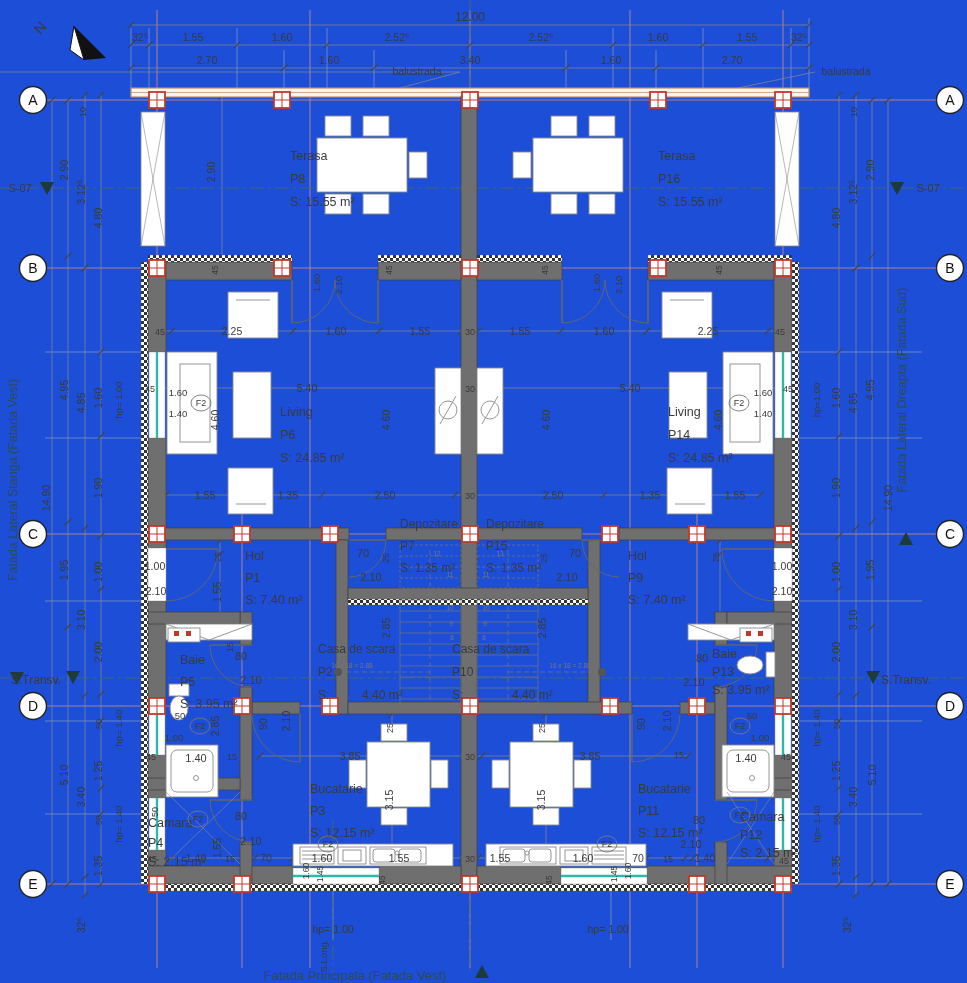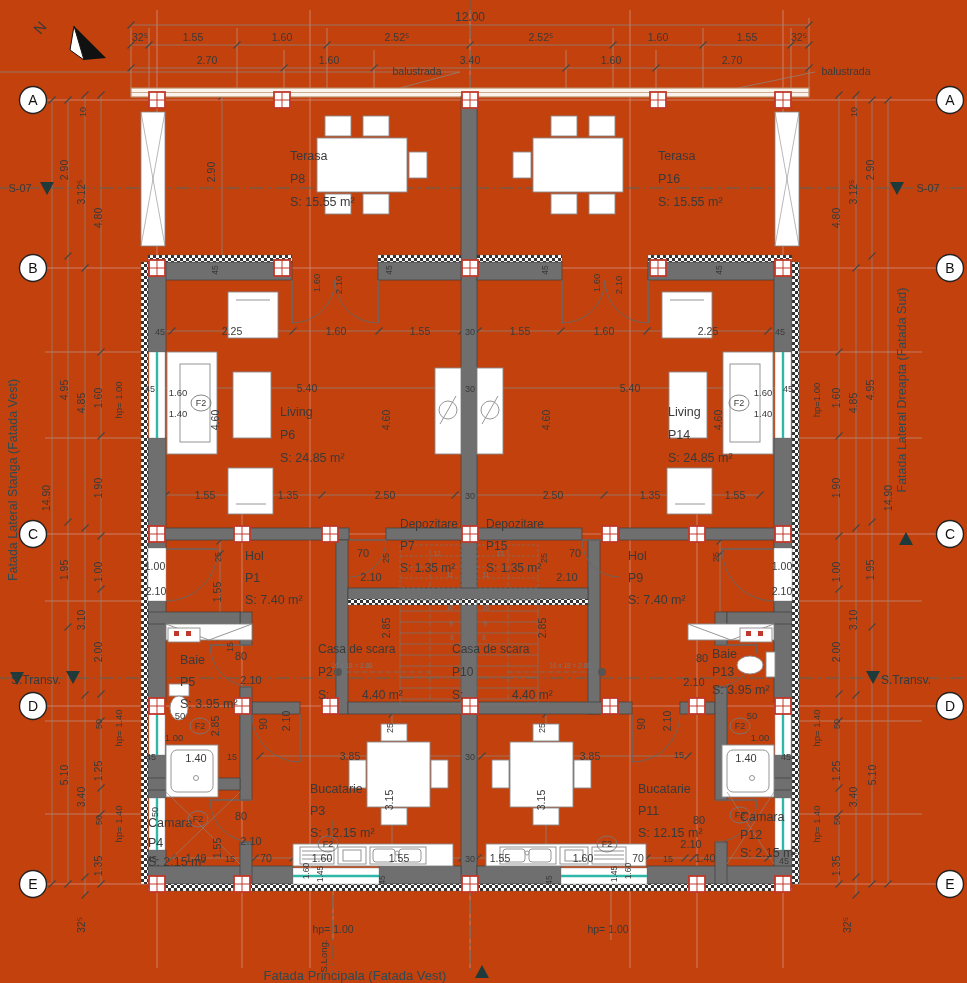"12.00" #stage { background: #c2410c -> #1d4ed8 }
